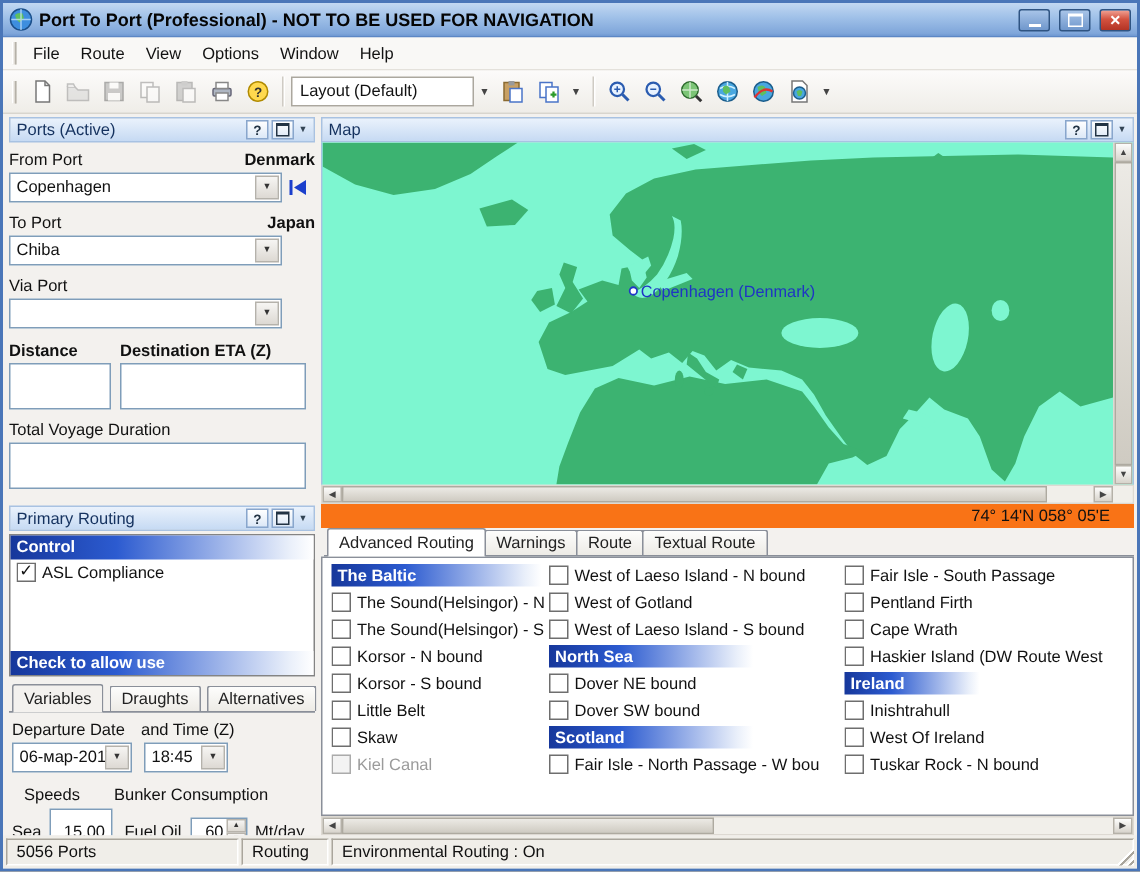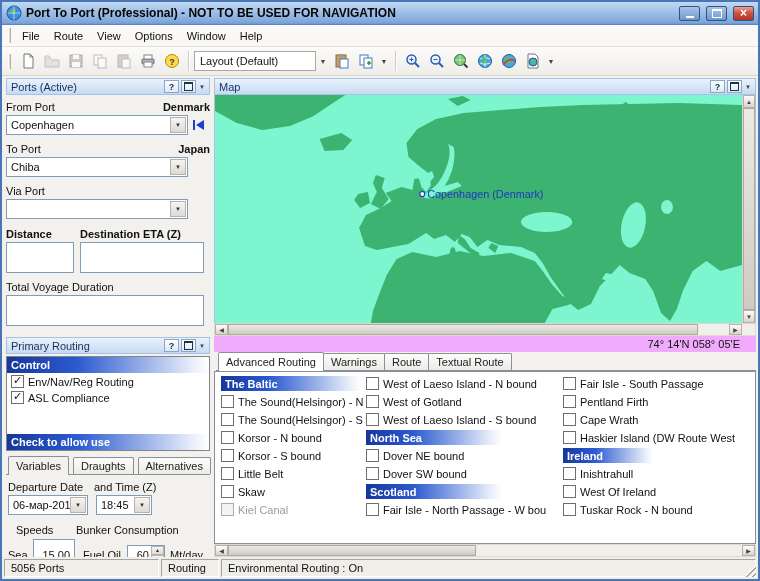"74° 14'N 058° 05'E" .coords { background: #f0abfc -> #f97316 }
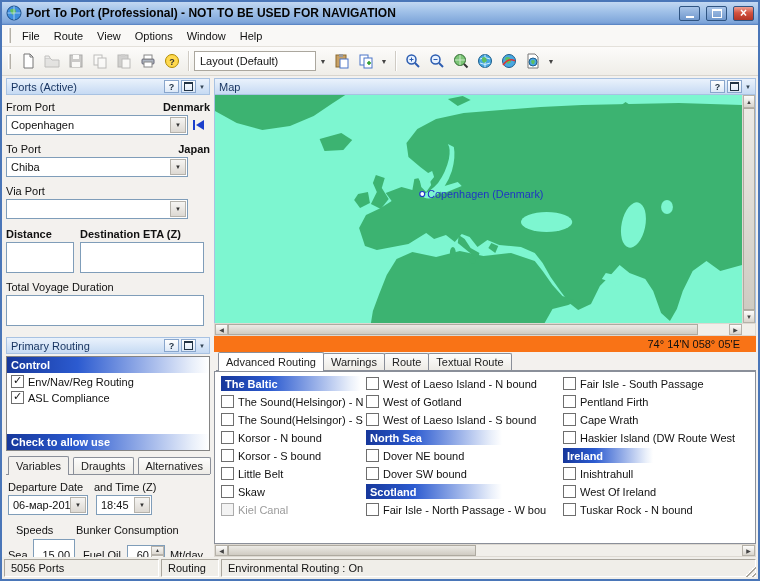"Env/Nav/Reg Routing" div.cb-row { html: <div> <span></span> <span>Env/Nav/Reg Routing</span> </div> -> none }
